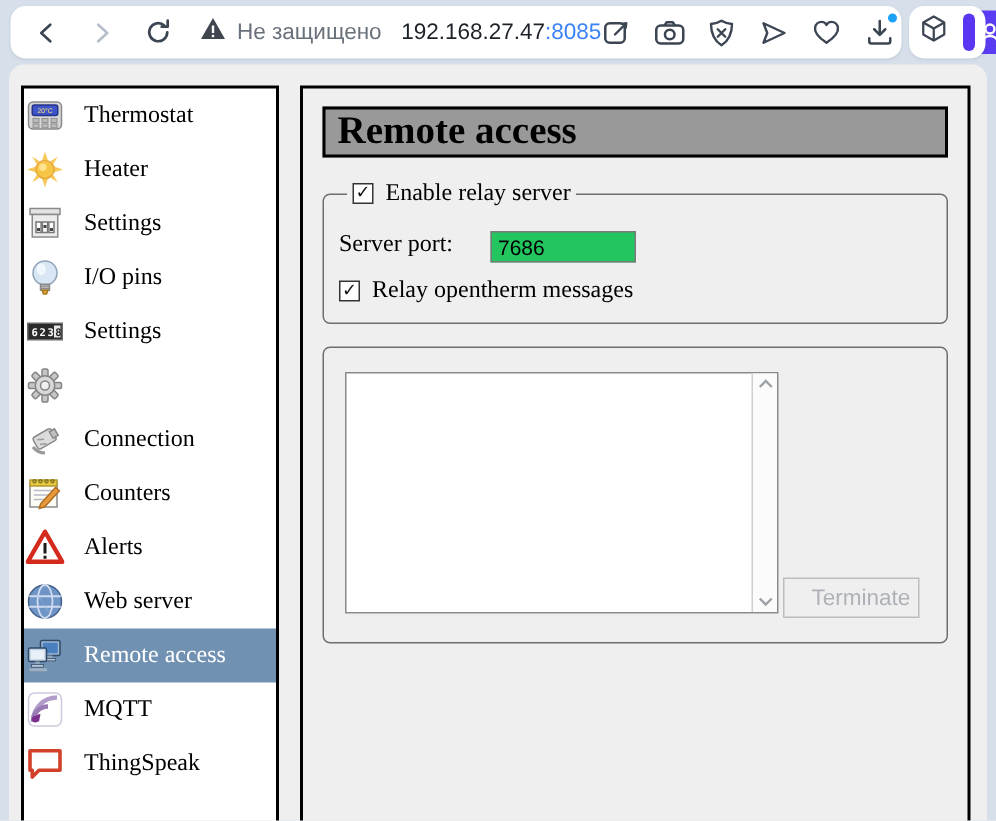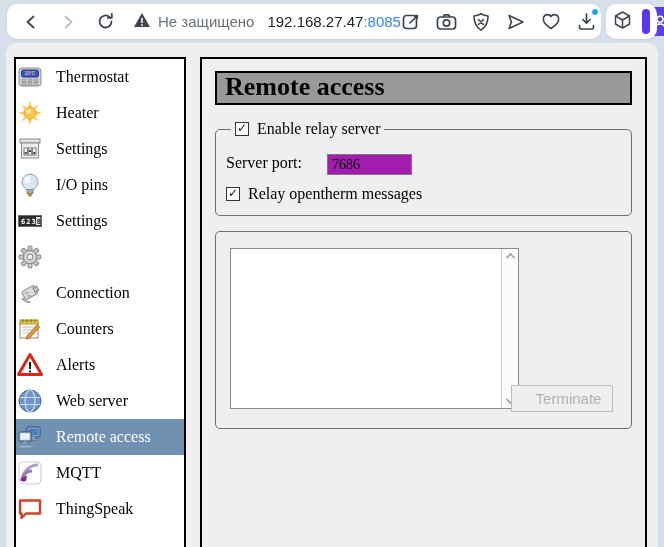"7686" .port-input { background: #a21caf -> #22c55e; font-family: Liberation Serif, serif -> Liberation Sans, sans-serif; width: 85px -> 97px }
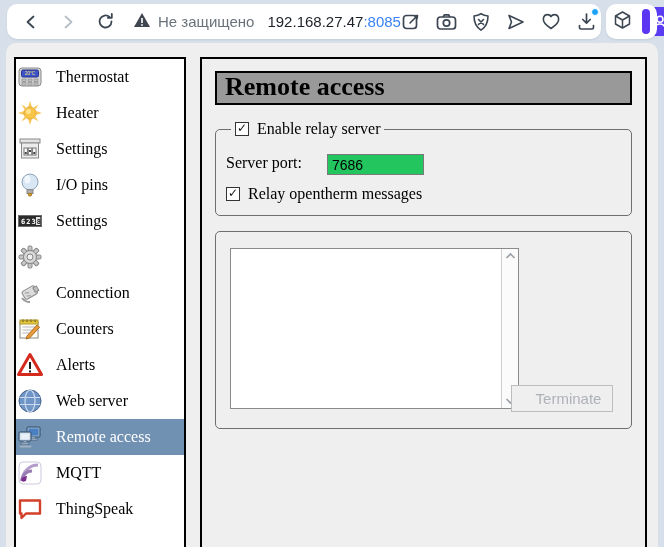"Terminate" .terminate { width: 102px -> 91px }
